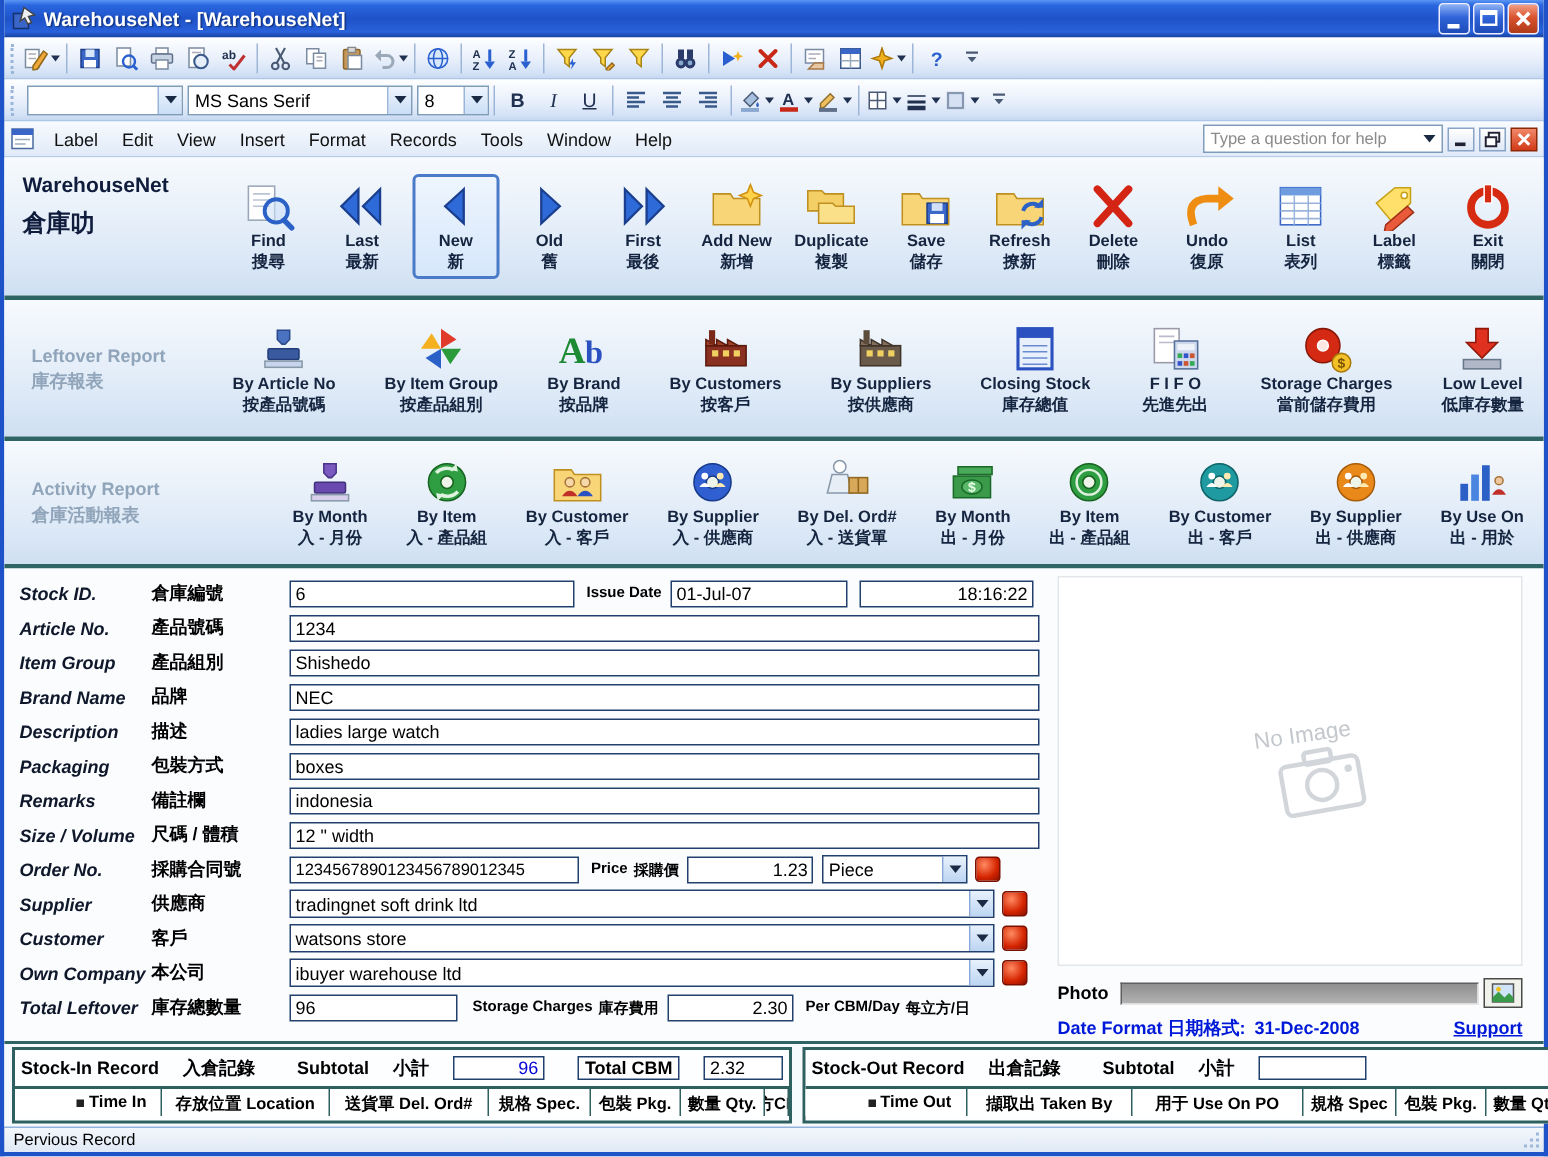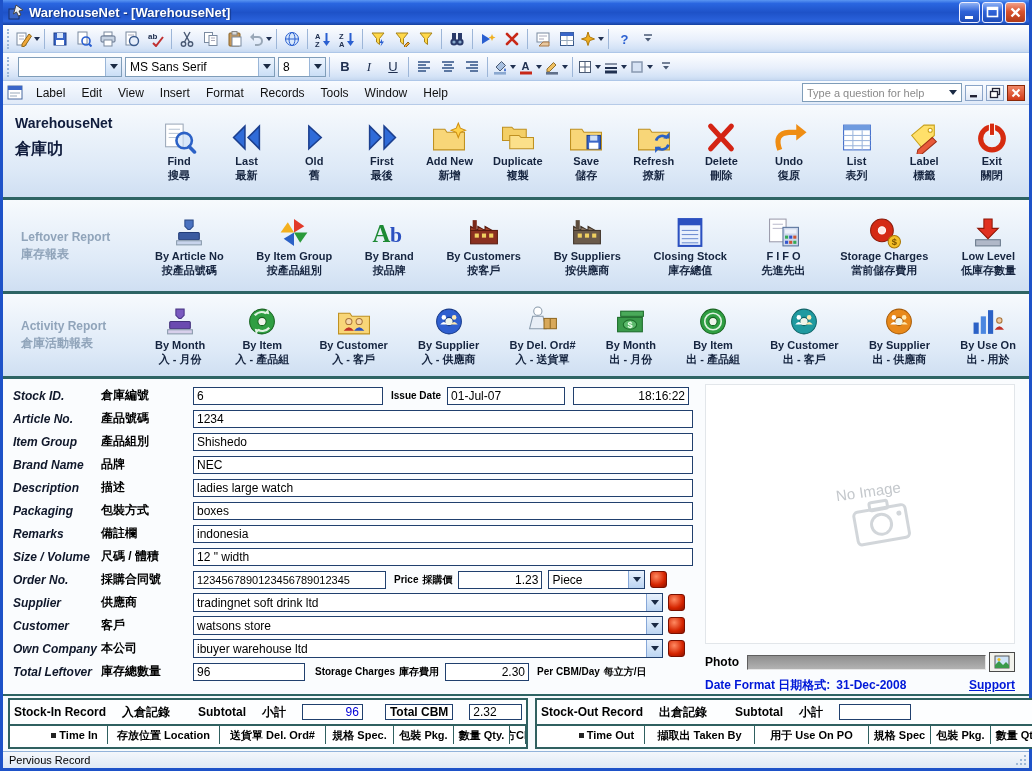"New" div.bigbtn { html: none -> <div> <span> <svg> <path></path> </svg> </span> <span>New</span> <span>新</span> </div> }
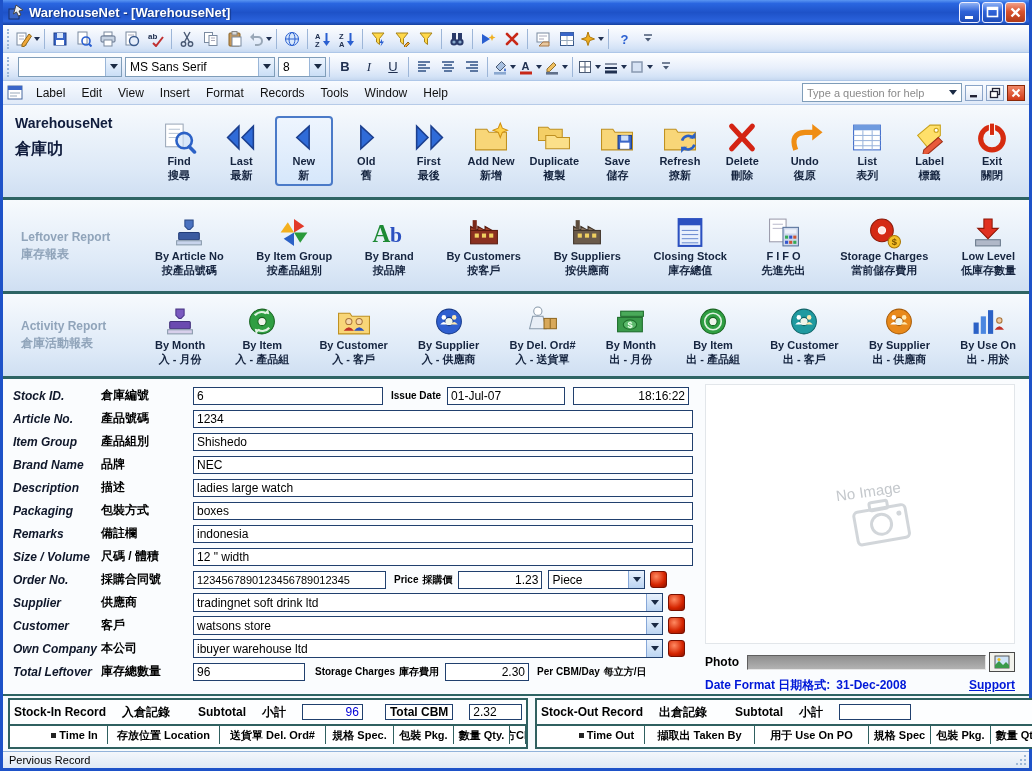"Activity Report" .row3 { gap: none -> 40px }
